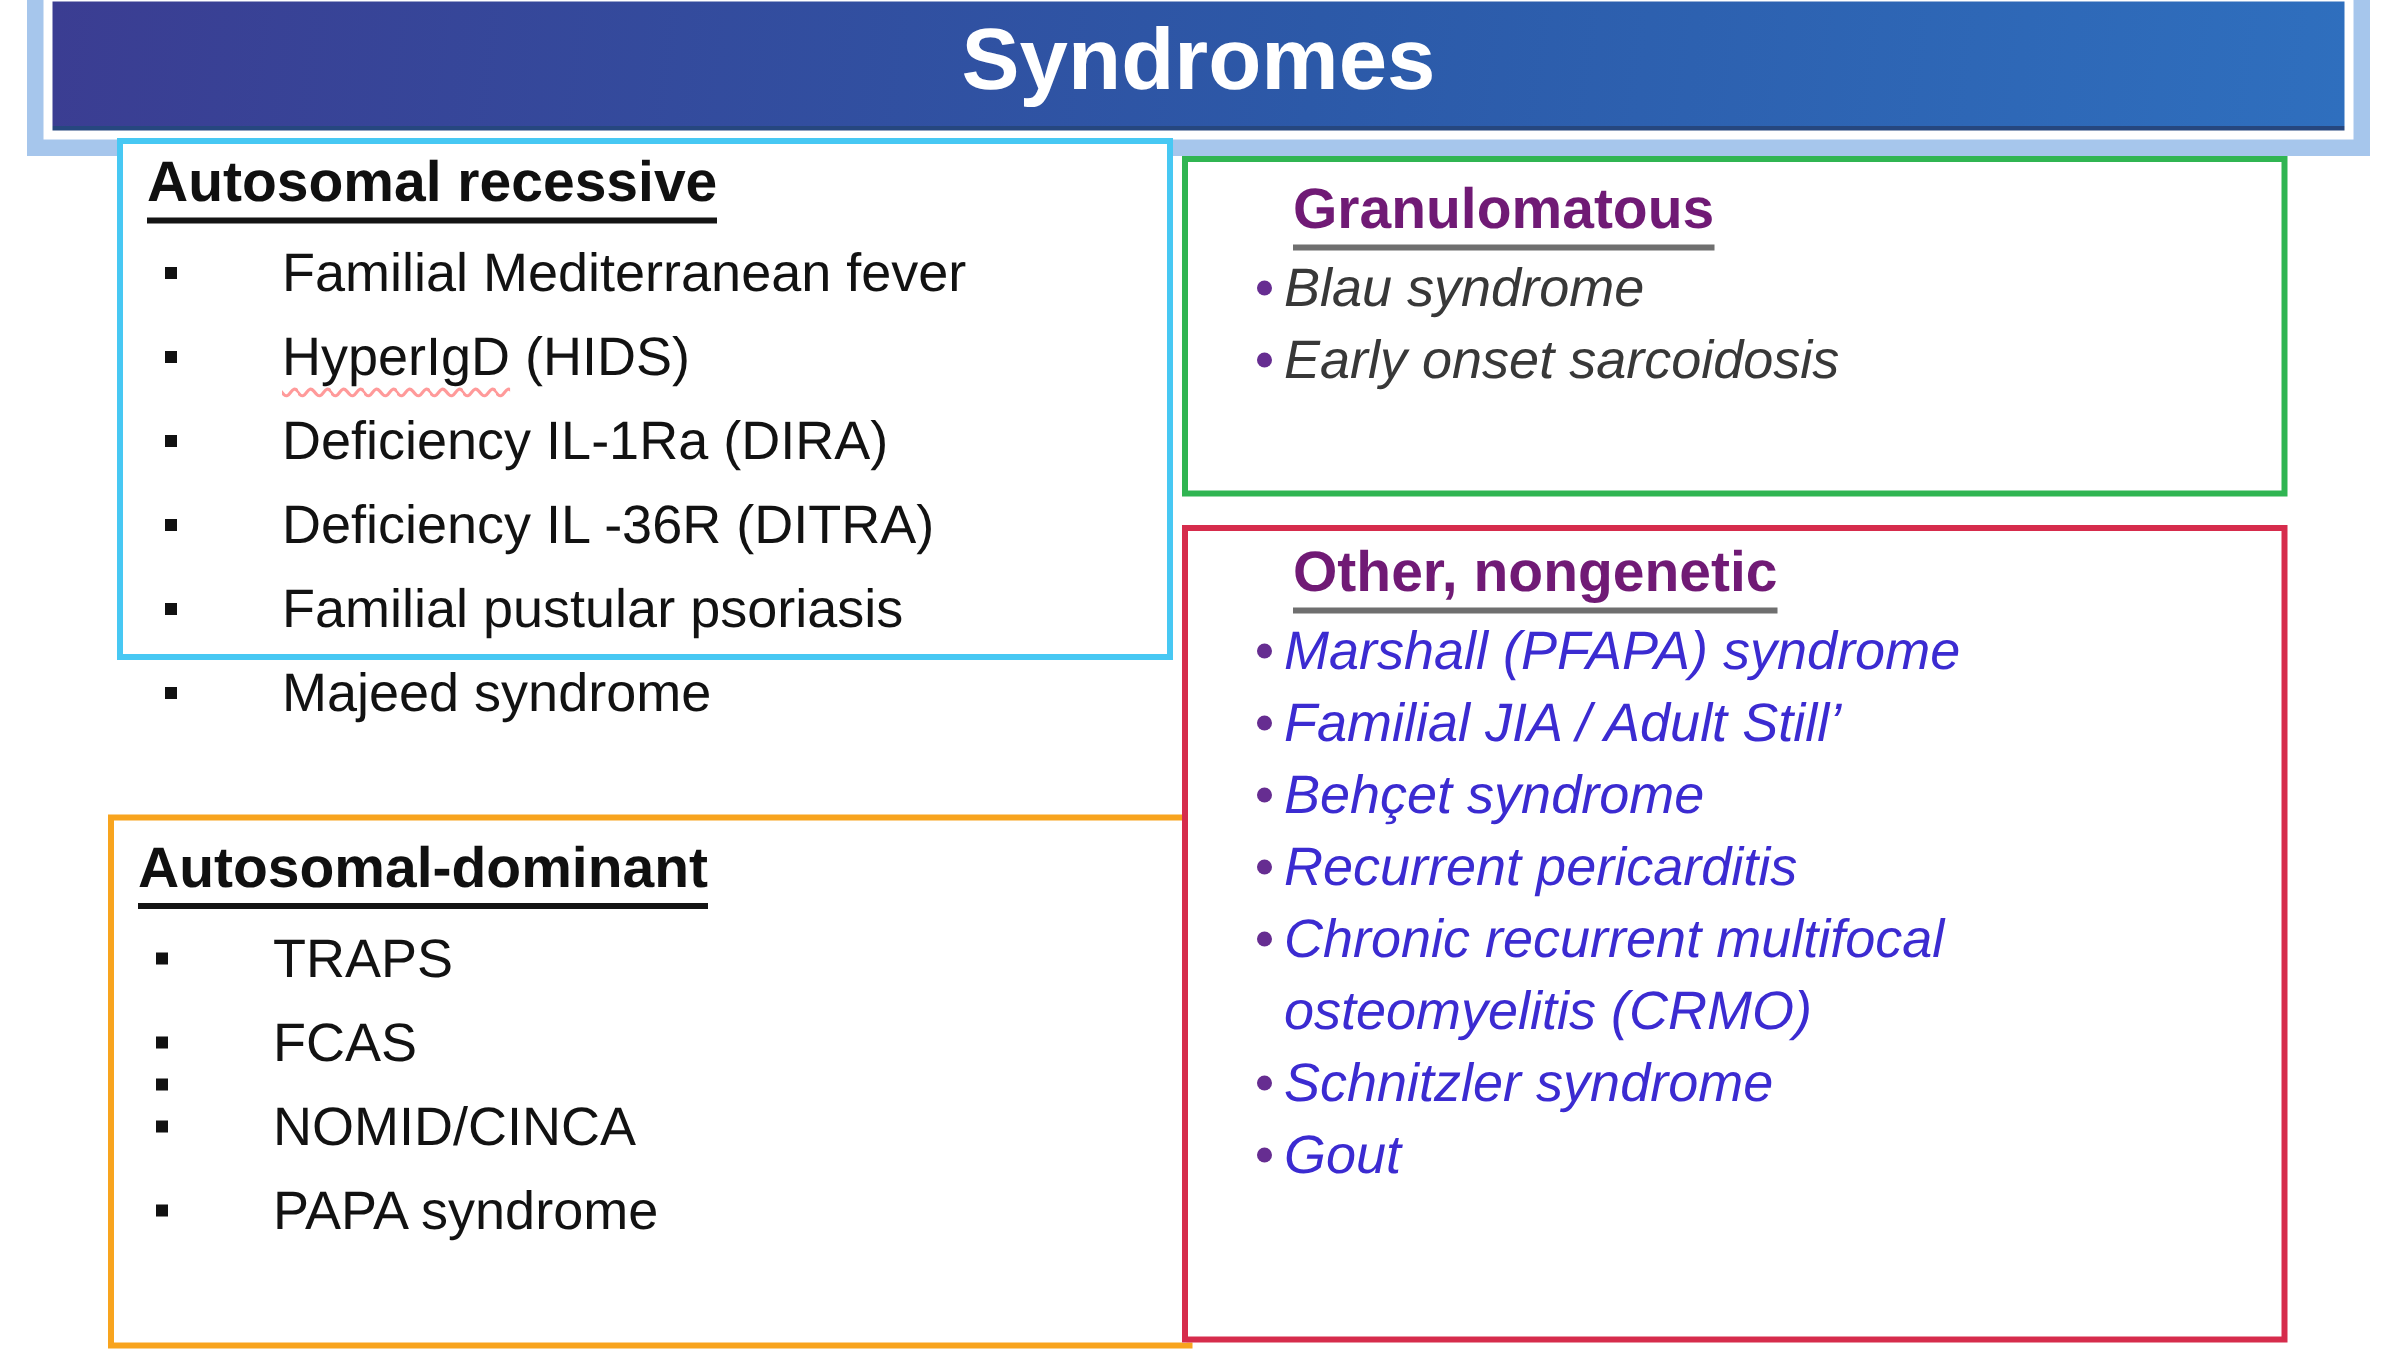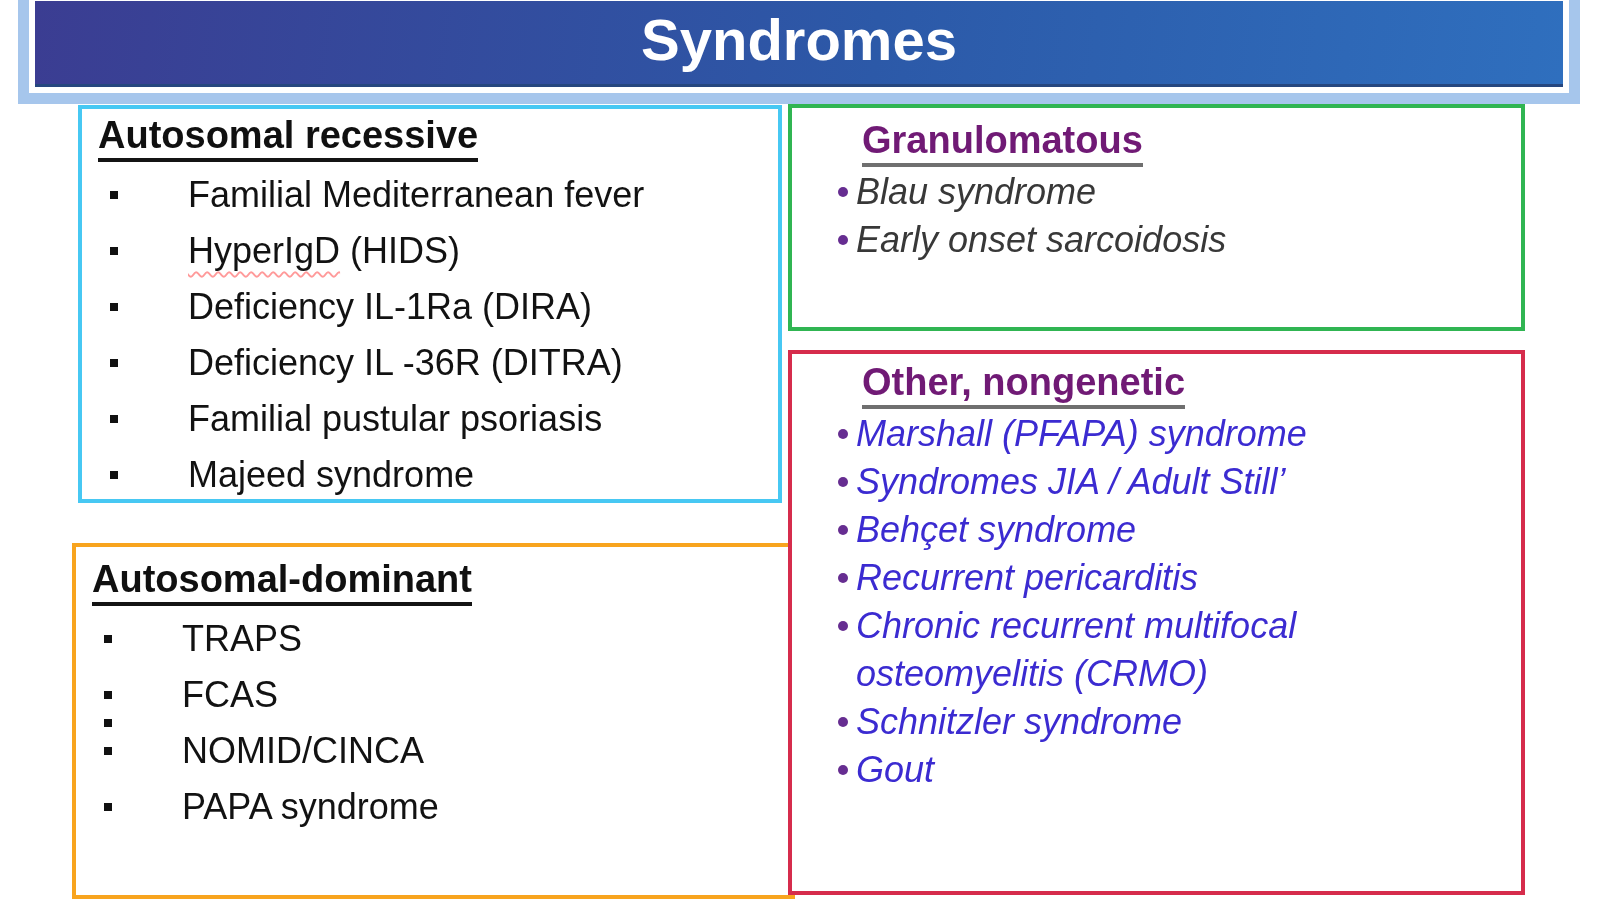"Autosomal recessive" .p-cyan { height: 398px -> 348px; top: 105px -> 92px }
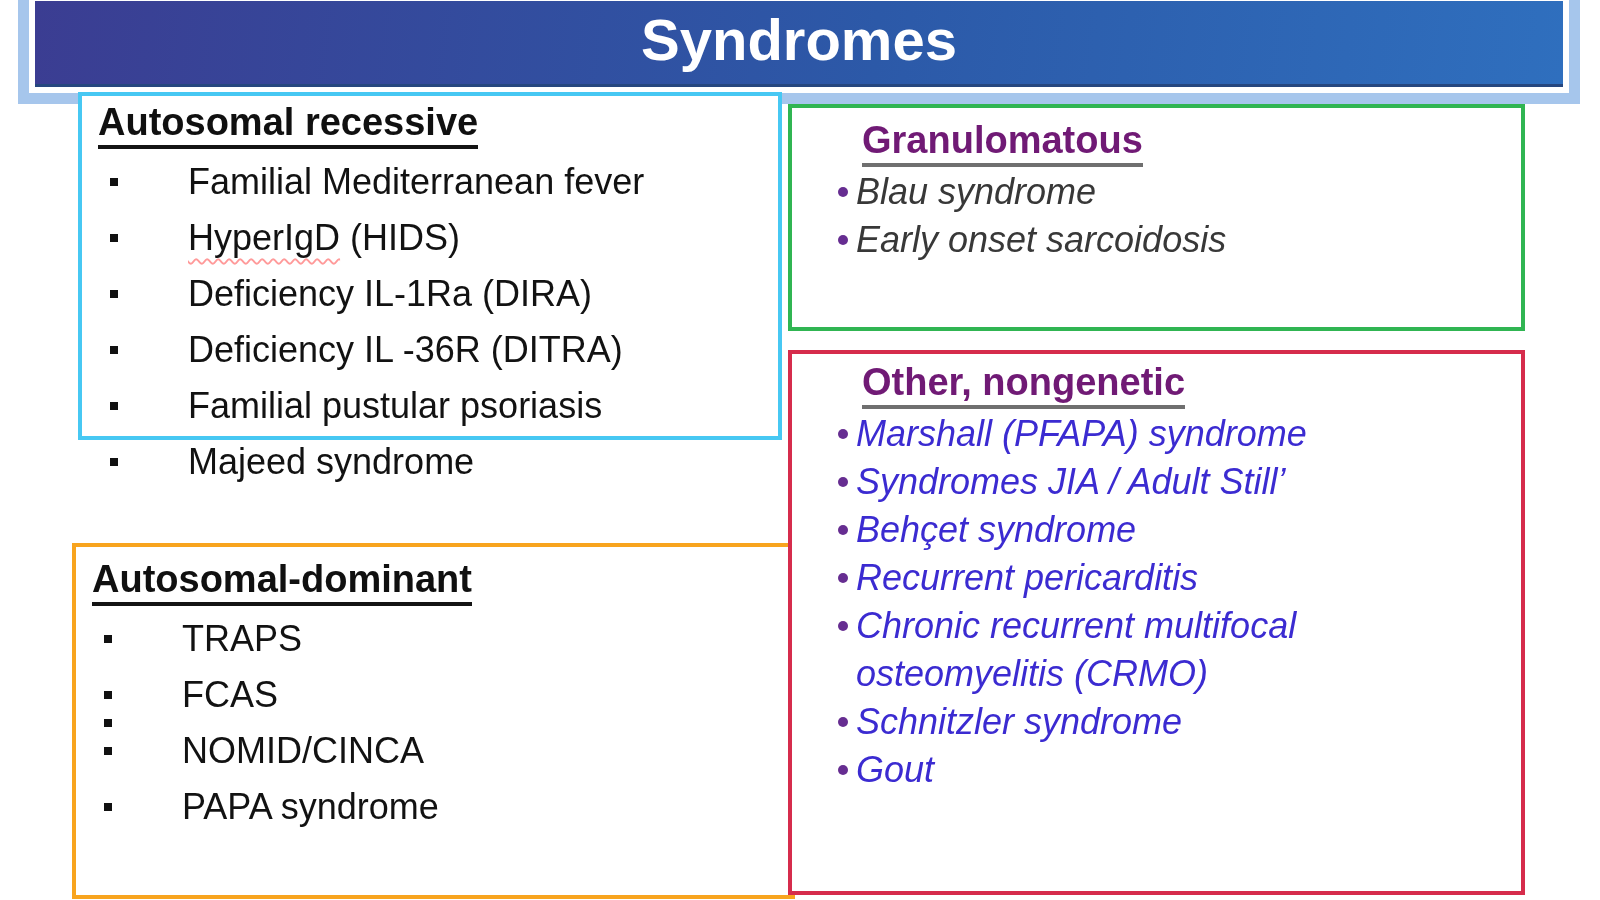"Syndromes JIA / Adult Still’" span { text: Syndromes -> Familial }
